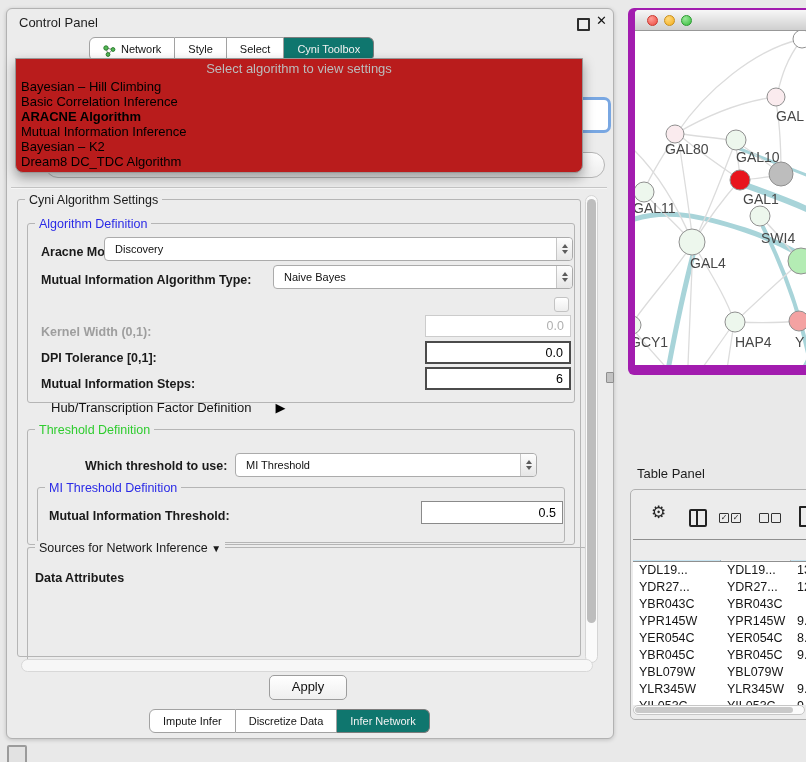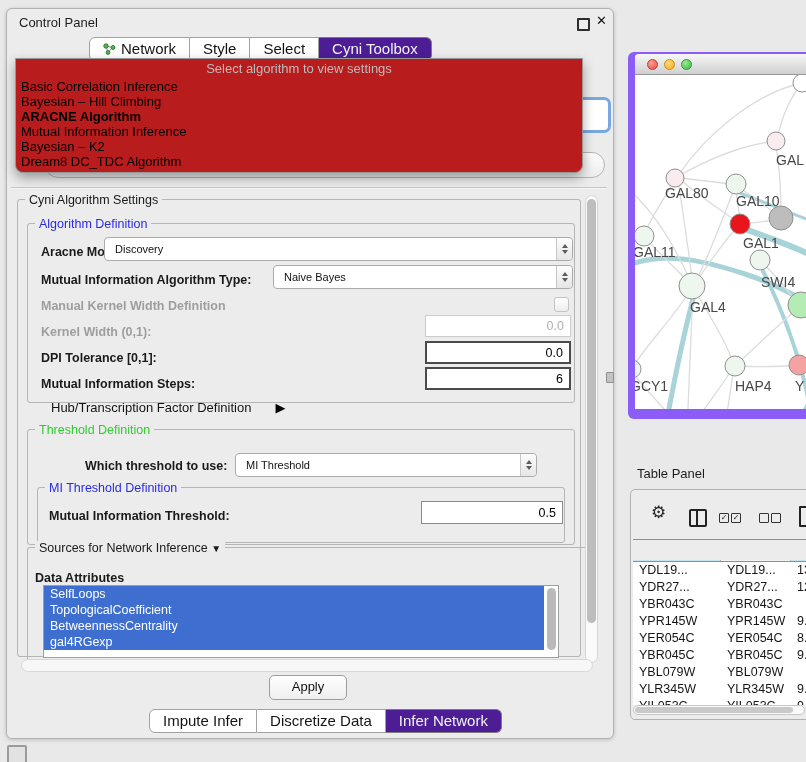"Network" .seg .tab { align-items: center -> flex-end; font-size: 15px -> 11px }
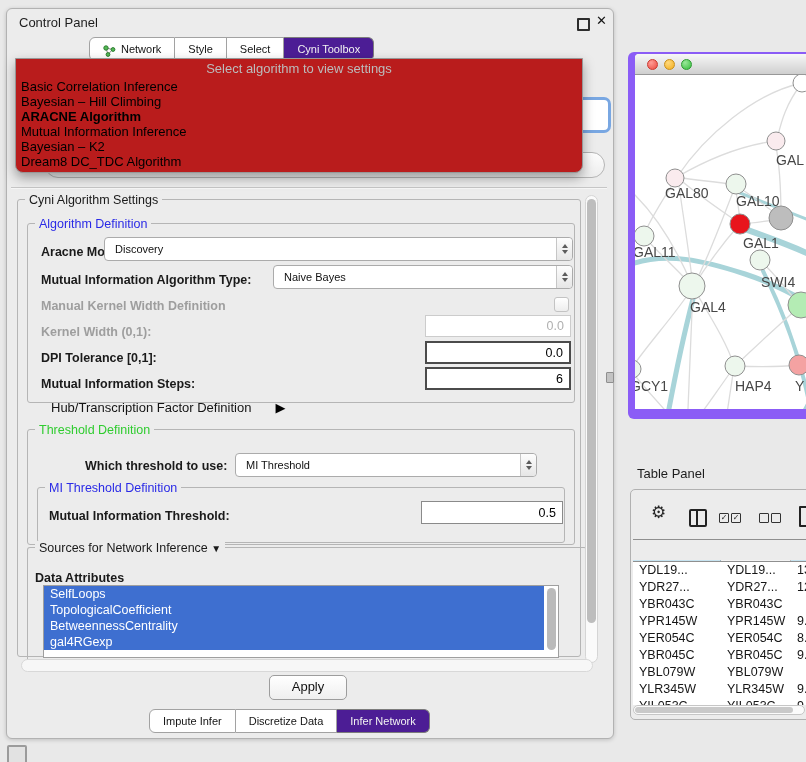"Cyni Toolbox" .seg .tab.sel { background: #4c1d95 -> #0f766e }
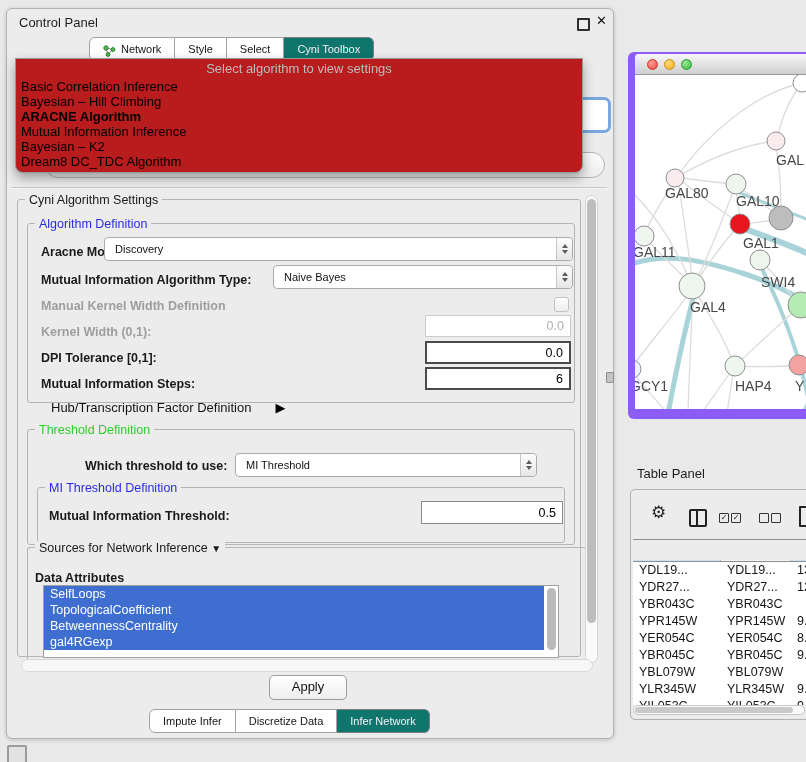"Basic Correlation Inference" div.dd-item { order: before "Bayesian – Hill Climbing" -> after "Bayesian – Hill Climbing" }
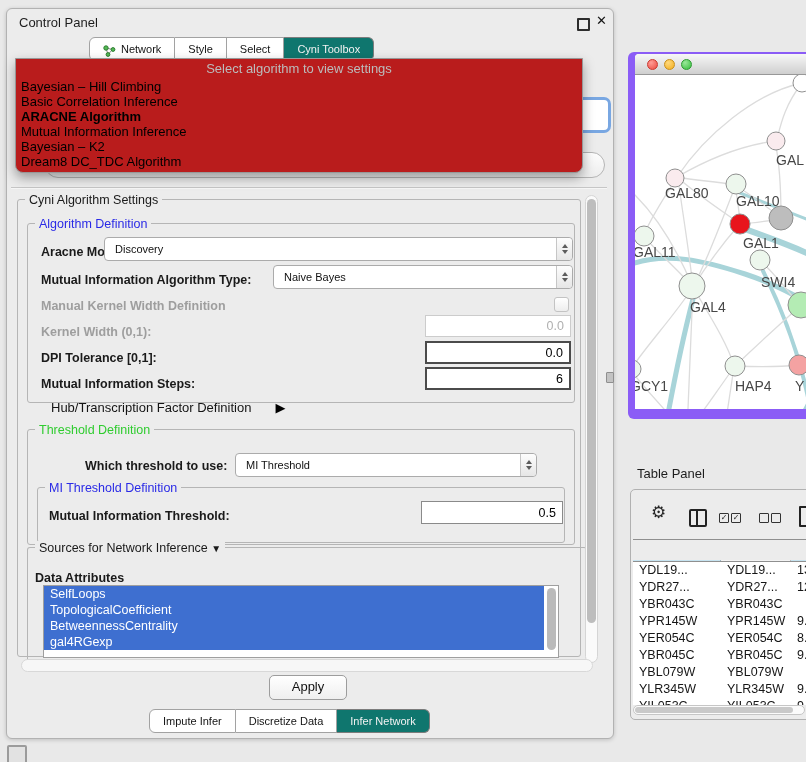"GAL" .net-window { background: #8b5cf6 -> #a21caf; margin-top: 44px -> none }
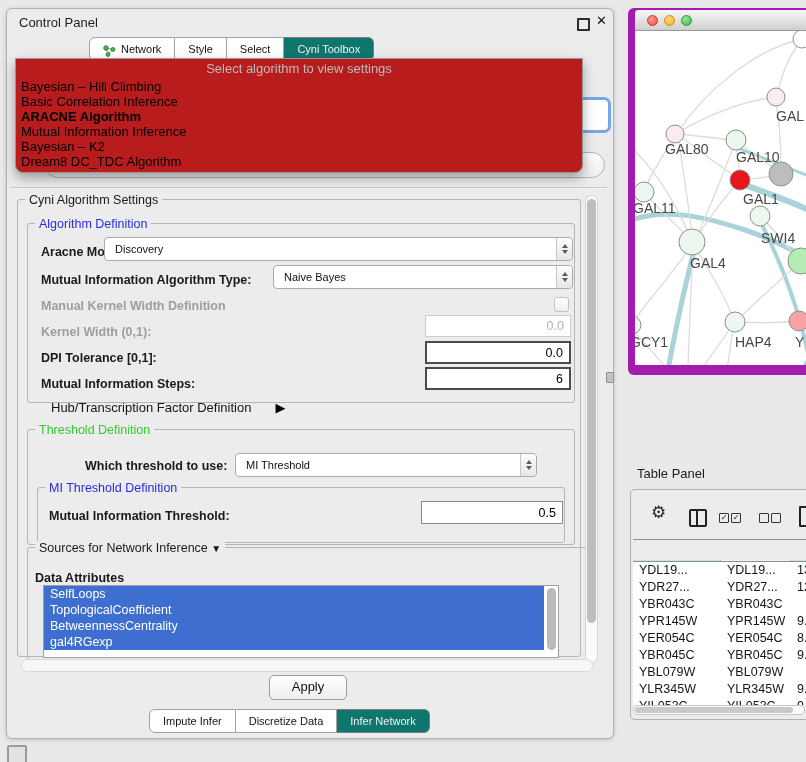"Manual Kernel Width Definition" div.lbl { html: <div>Manual Kernel Width Definition</div> -> none }
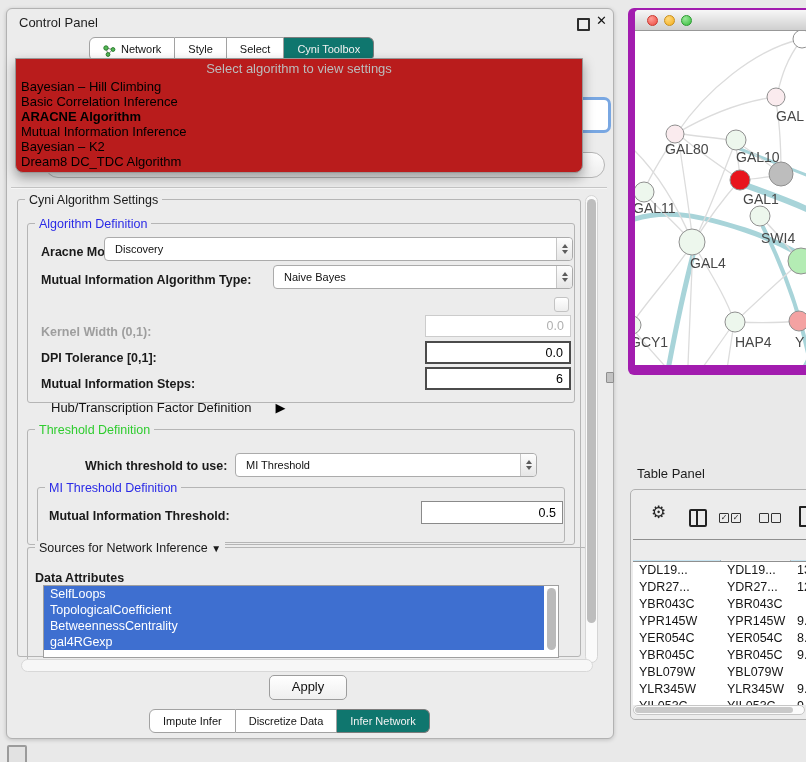"SelfLoops" div.attr-list { html: <div> <div> <div>SelfLoops</div> <div>TopologicalCoefficient</div> <div>BetweennessCentrality</div> <div>gal4RGexp</div> </div> <div></div> </div> -> none }
